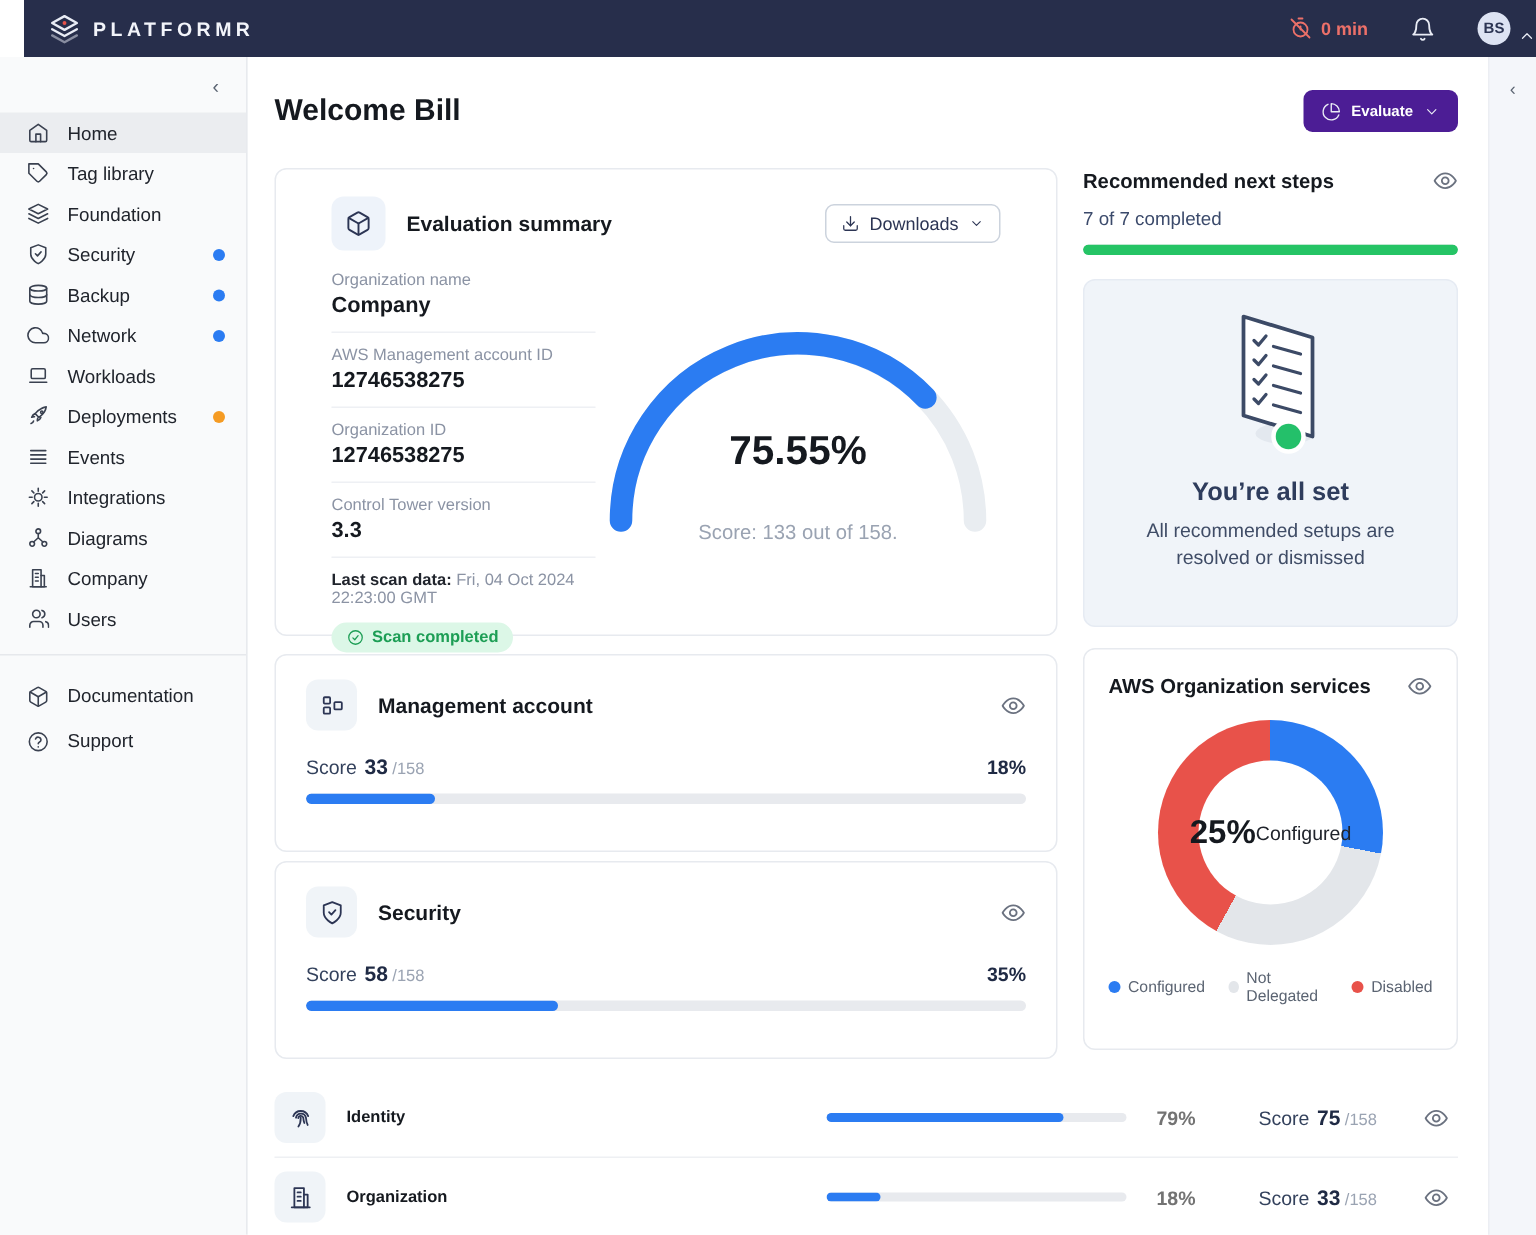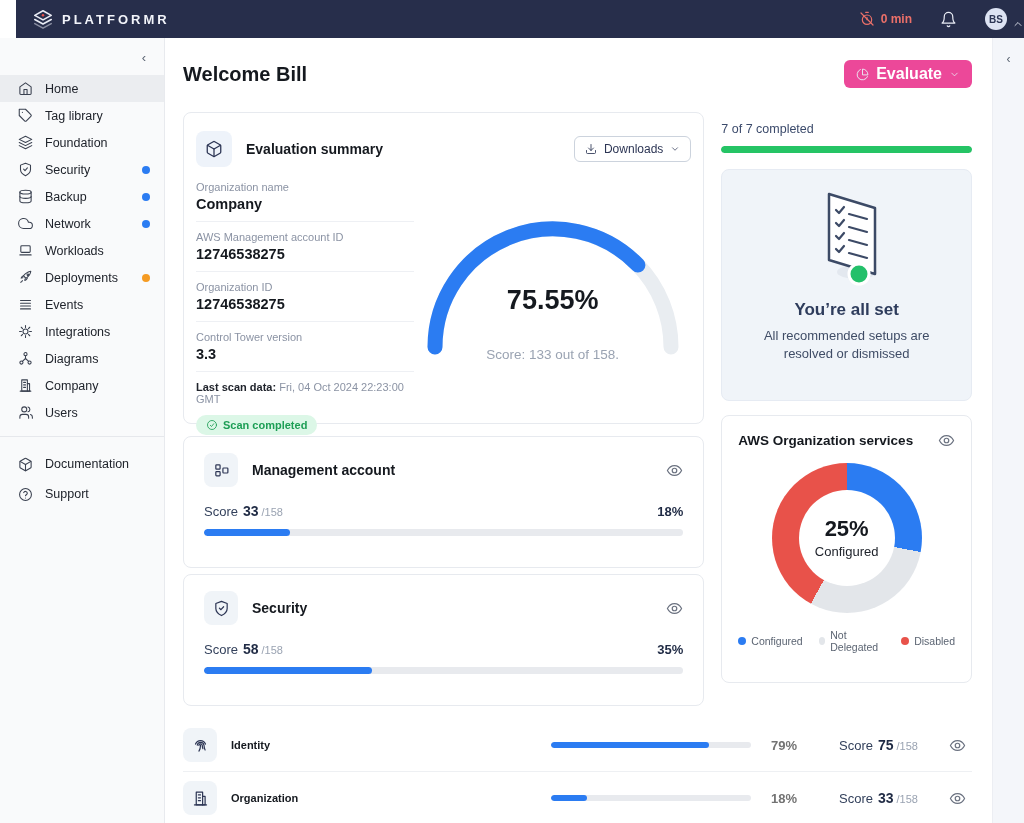"Evaluate" .btn-evaluate { background: #ec4899 -> #4c1d95; font-size: 16px -> 10px }
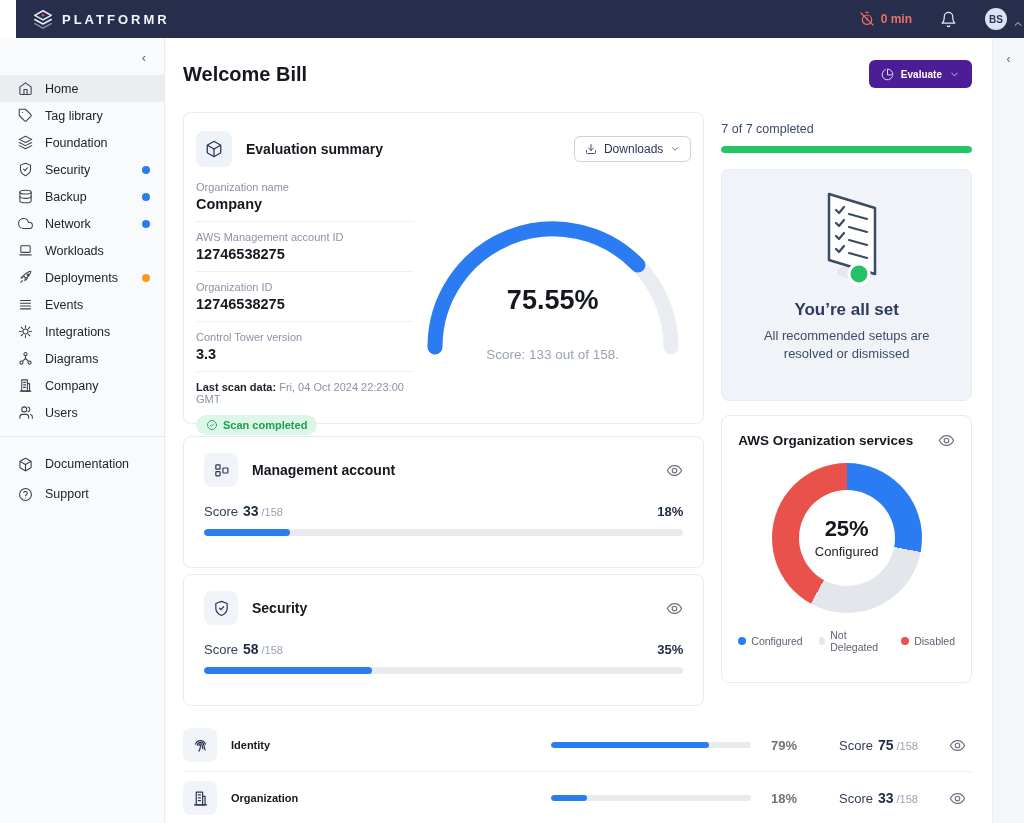"Recommended next steps" div.ns-head { html: none -> <div> <span>Recommended next steps</span> <button> <svg> <path></path> <circle></circle> </svg> </button> </div> }
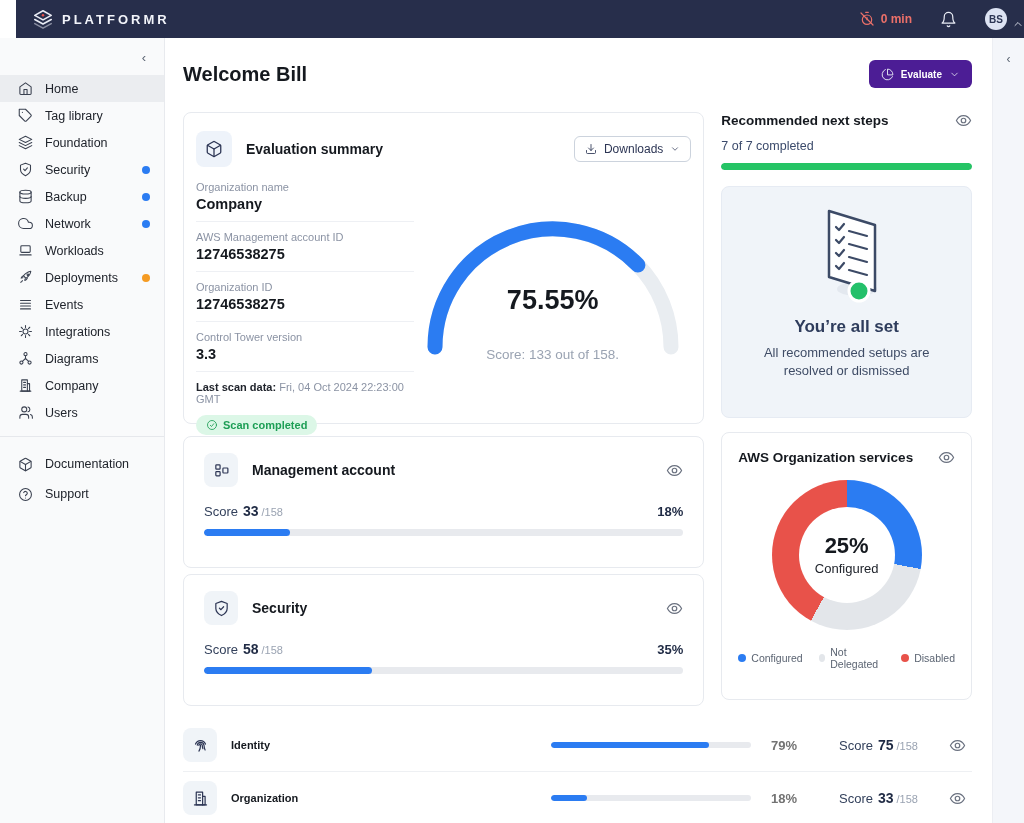"Evaluation summary" .eval-card { padding: 18px 12px -> 18px 37px }
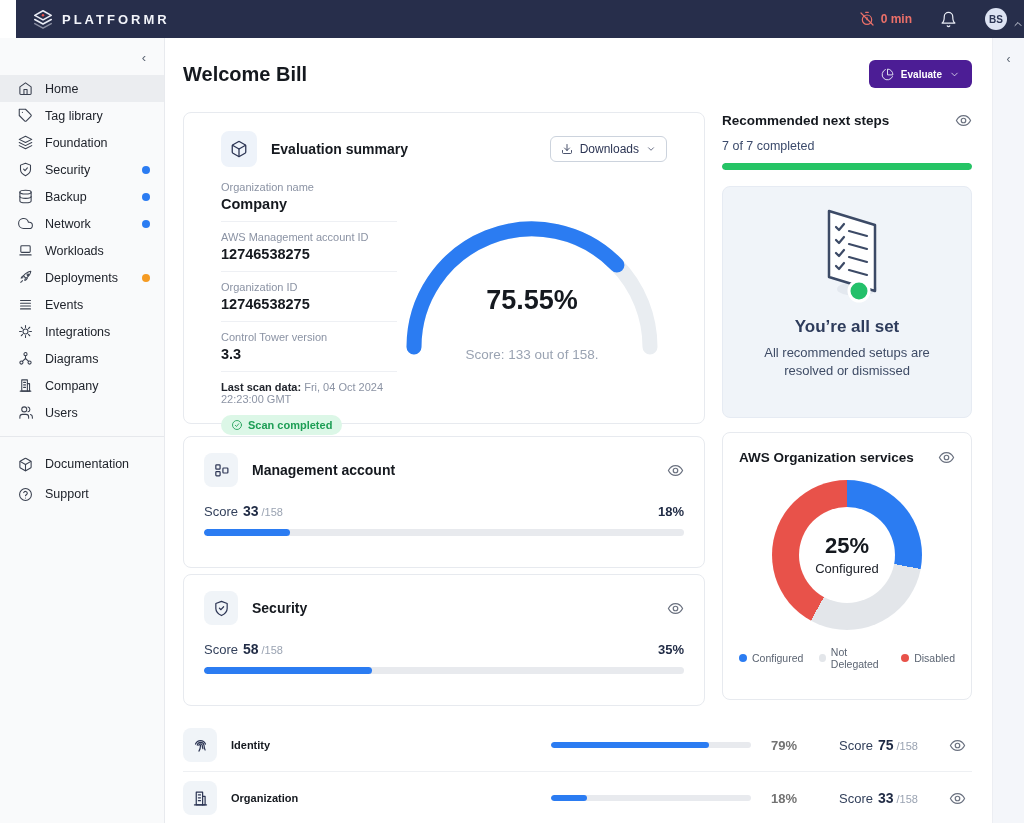"25%" .donut-hole { flex-direction: column -> row }
